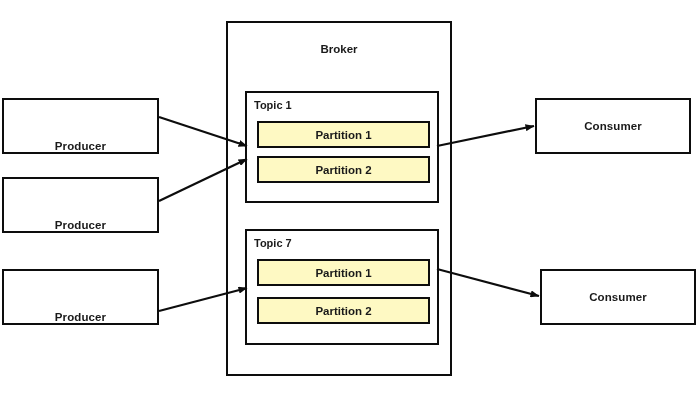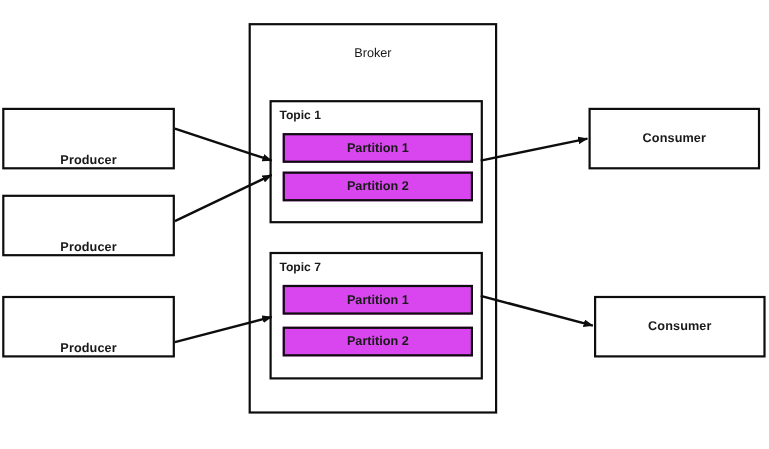"Broker" #broker-label { font-weight: normal -> bold }
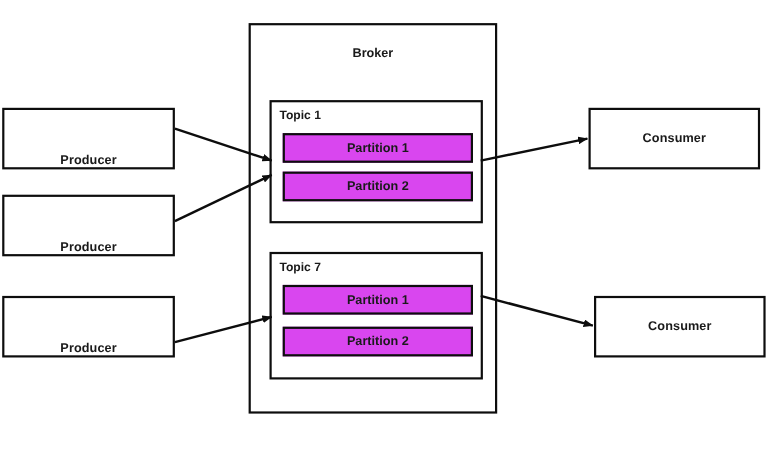"Partition 1" .partition-box { background: #d946ef -> #fef9c3 }
